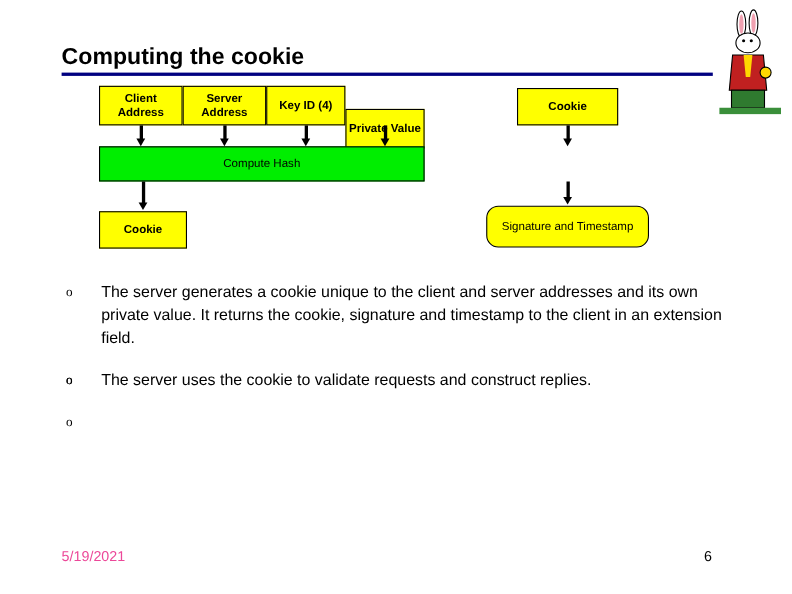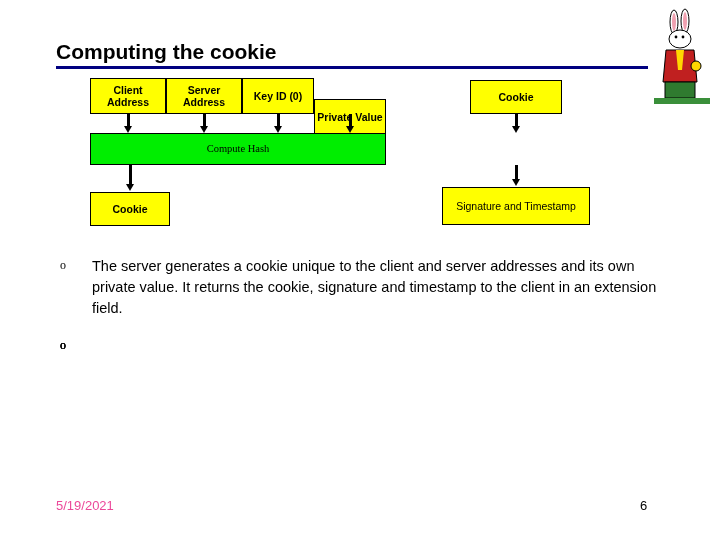"Key ID (0)" div.box { text: 0 -> 4 }
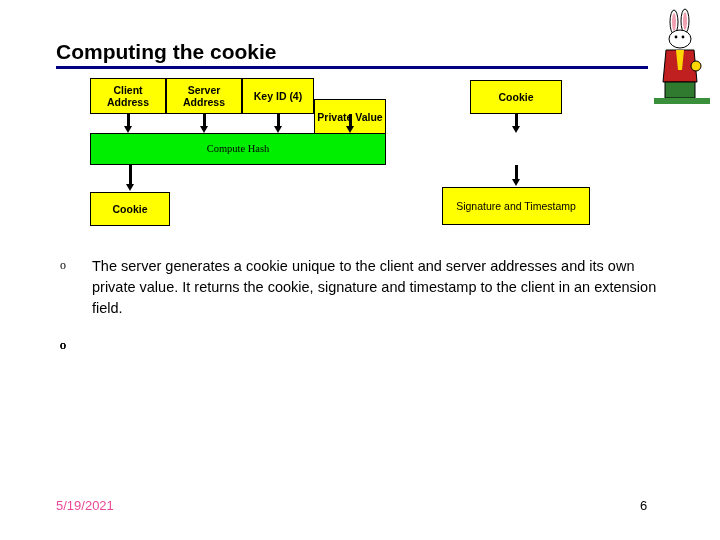"Compute Hash" .b-hash { font-family: Liberation Serif, serif -> none }
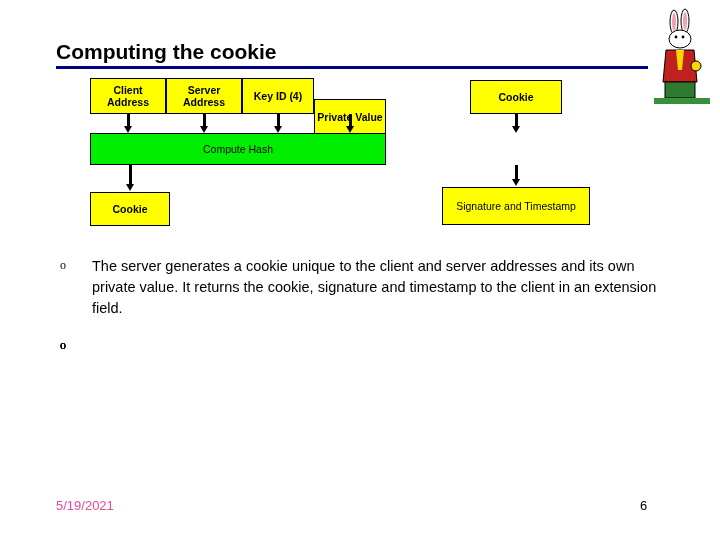"Signature and Timestamp" .b-sigts { border-radius: none -> 11px }
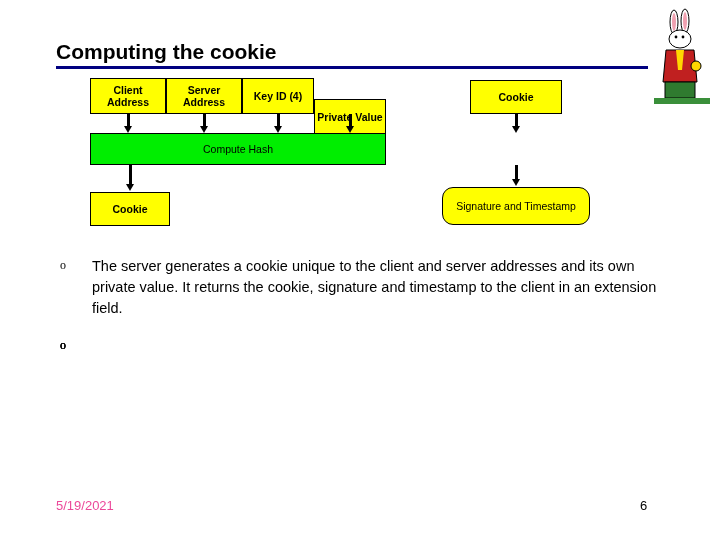"The server uses the cookie" span { html: none -> <span>The server uses the cookie to validate requests and construct replies.</span> }
